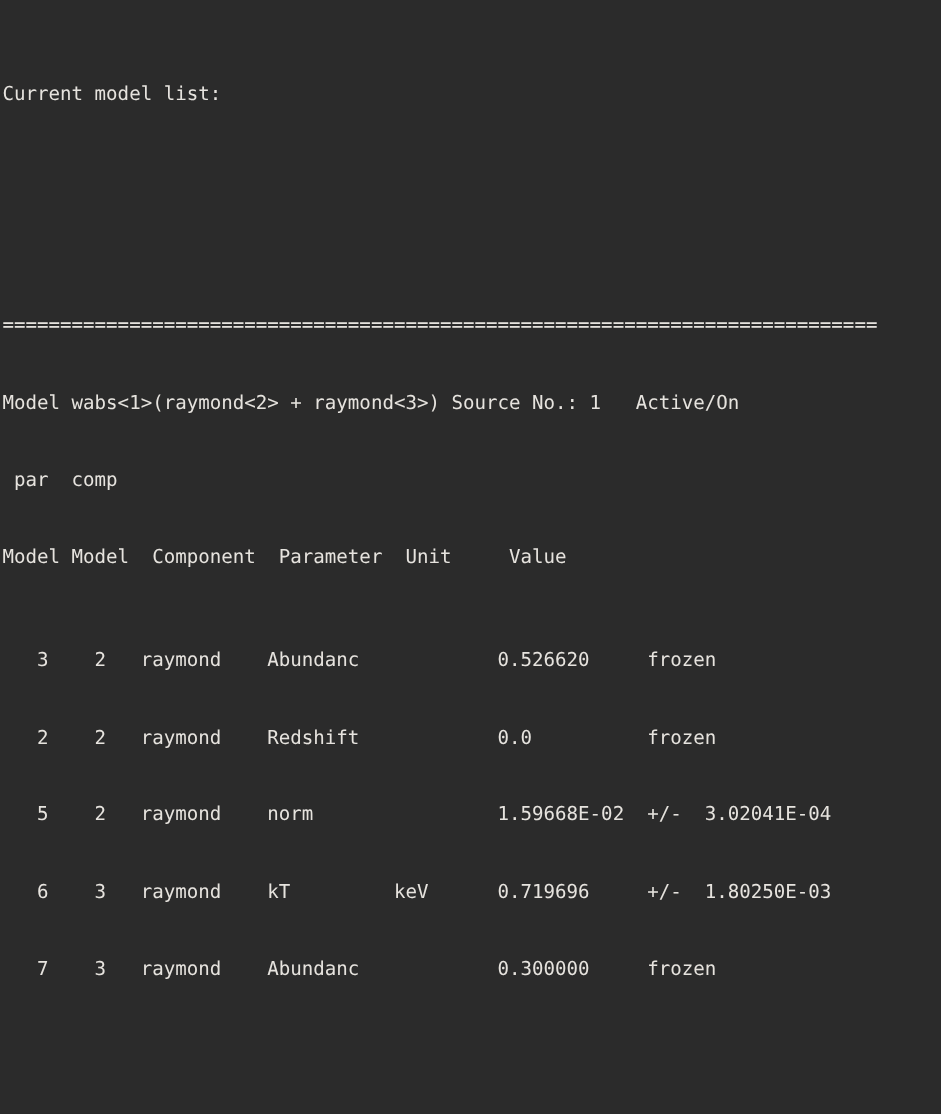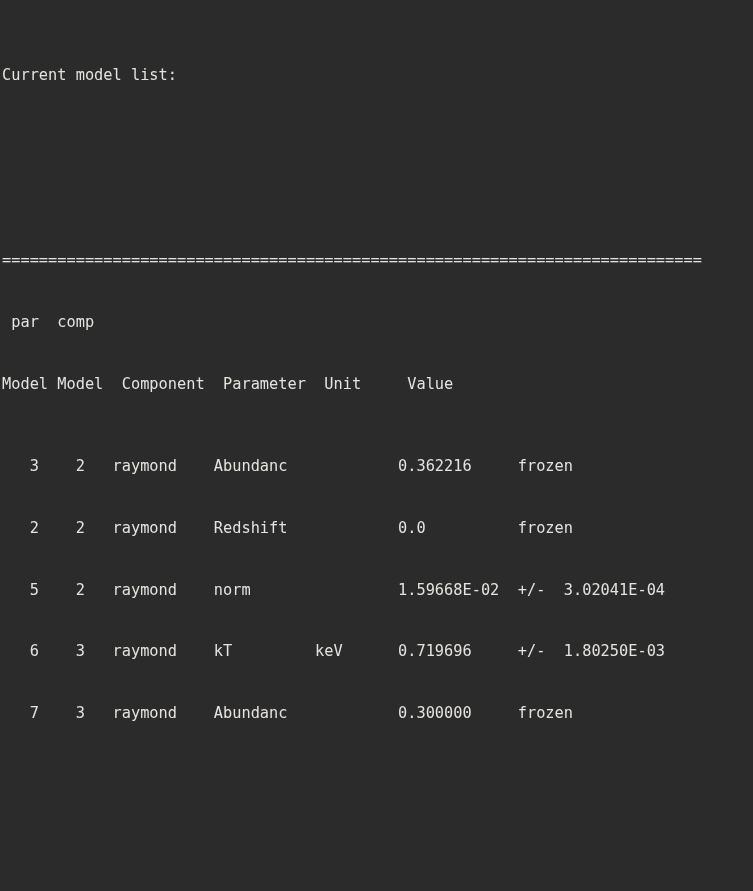"Model wabs<1>(raymond<2> + raymond<3>)" span.line { html: none -> <span>Model wabs&lt;1&gt;(raymond&lt;2&gt; + raymond&lt;3&gt;) Source No.: 1 Active/On</span> }
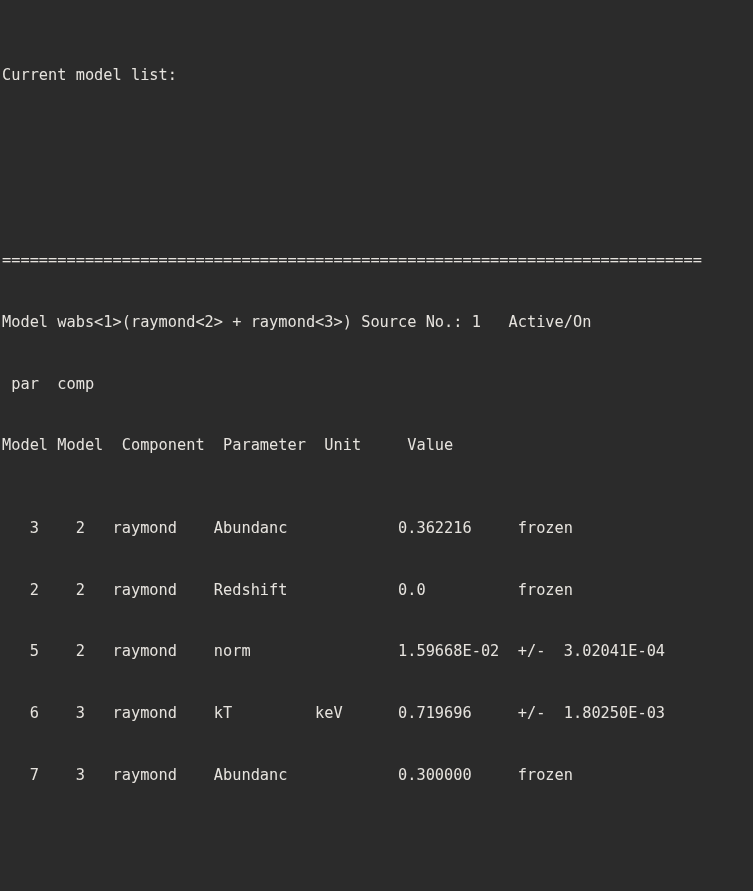"3 2 raymond Abundanc 0.362216" span.line { text: 0.362216 -> 0.526620 }
